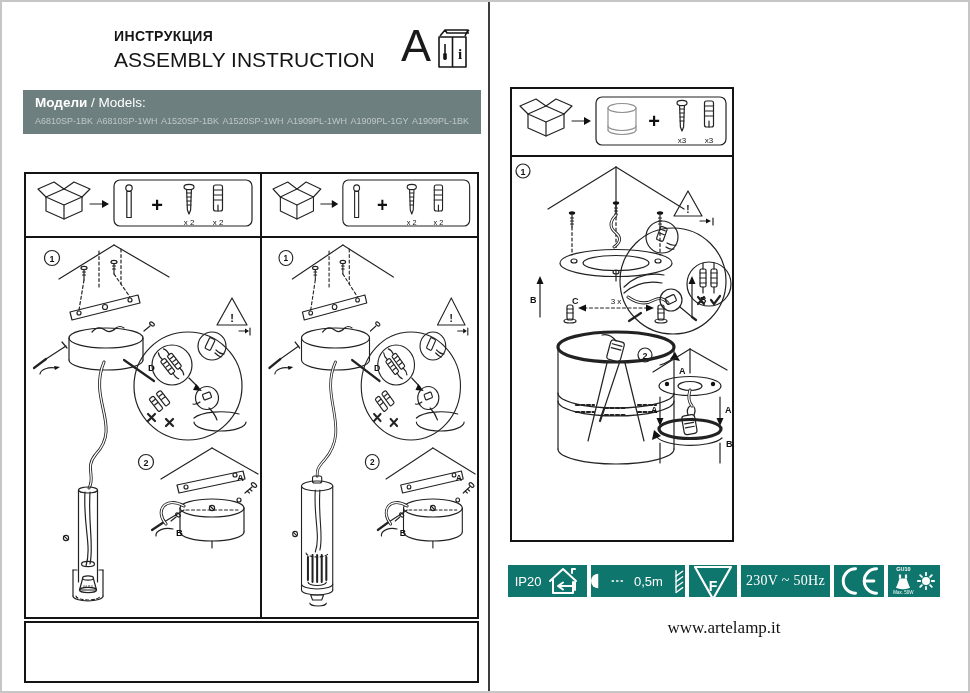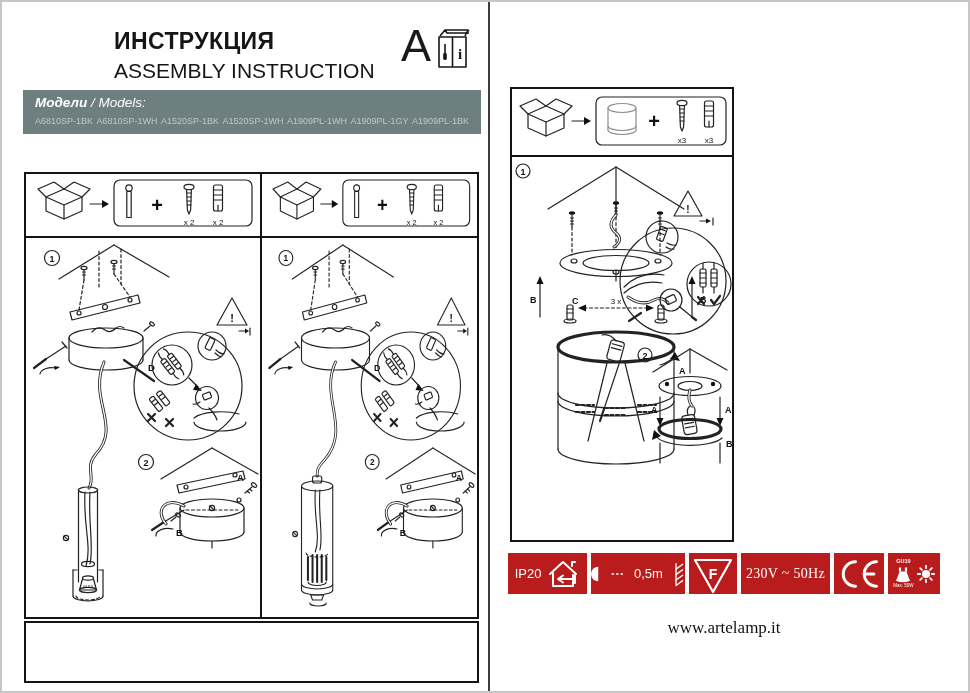"ИНСТРУКЦИЯ" .title-ru { font-size: 23px -> 14px }
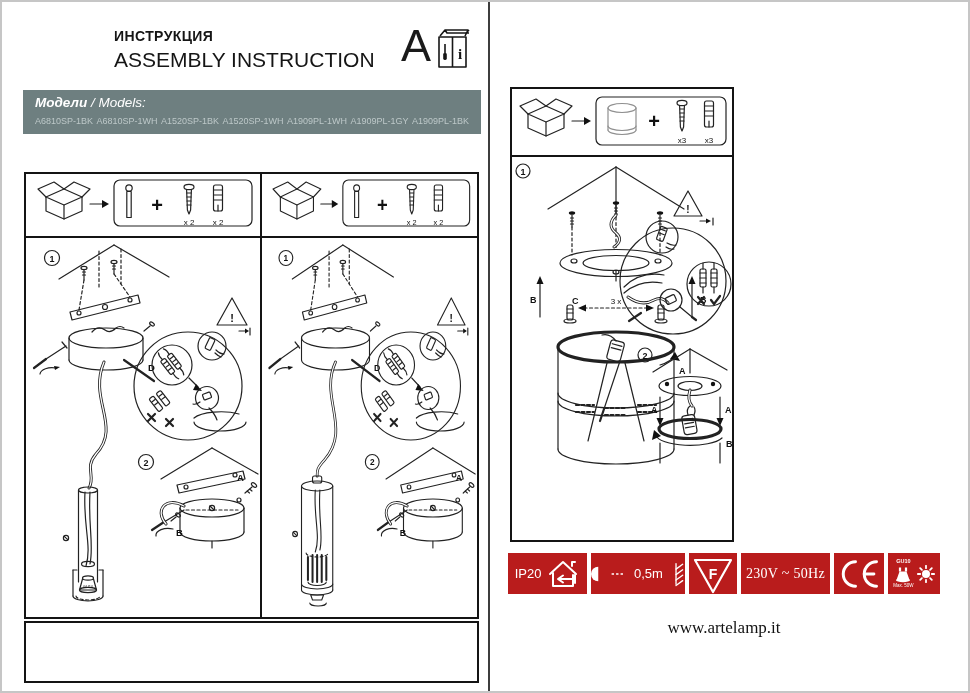"Модели / Models:" .models-label { font-style: italic -> none }
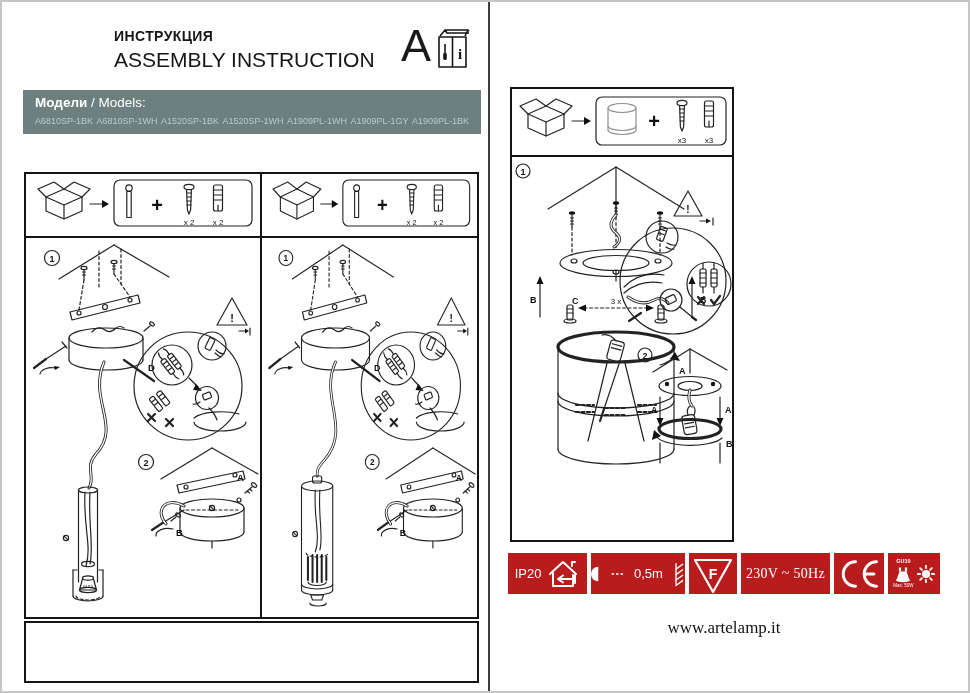"IP20" .ibox { background: #b91c1c -> #0f766e; height: 41px -> 32px; margin-top: none -> 12px }
